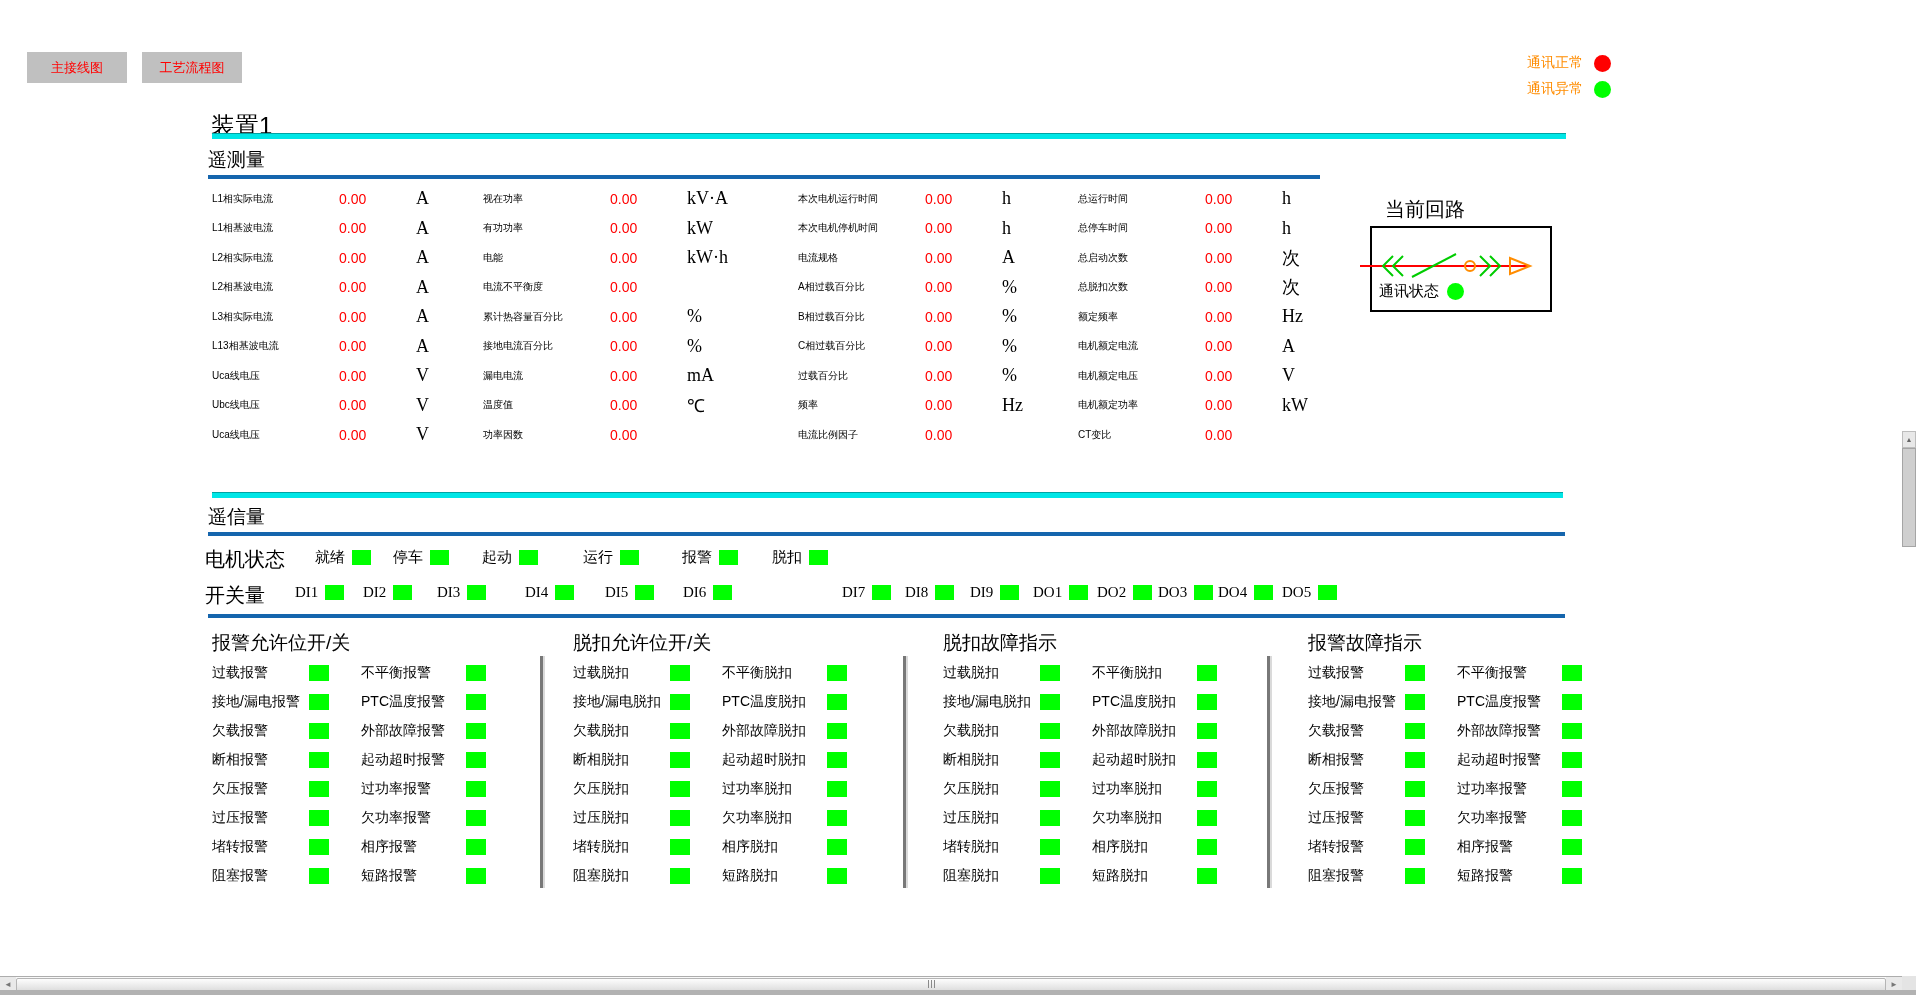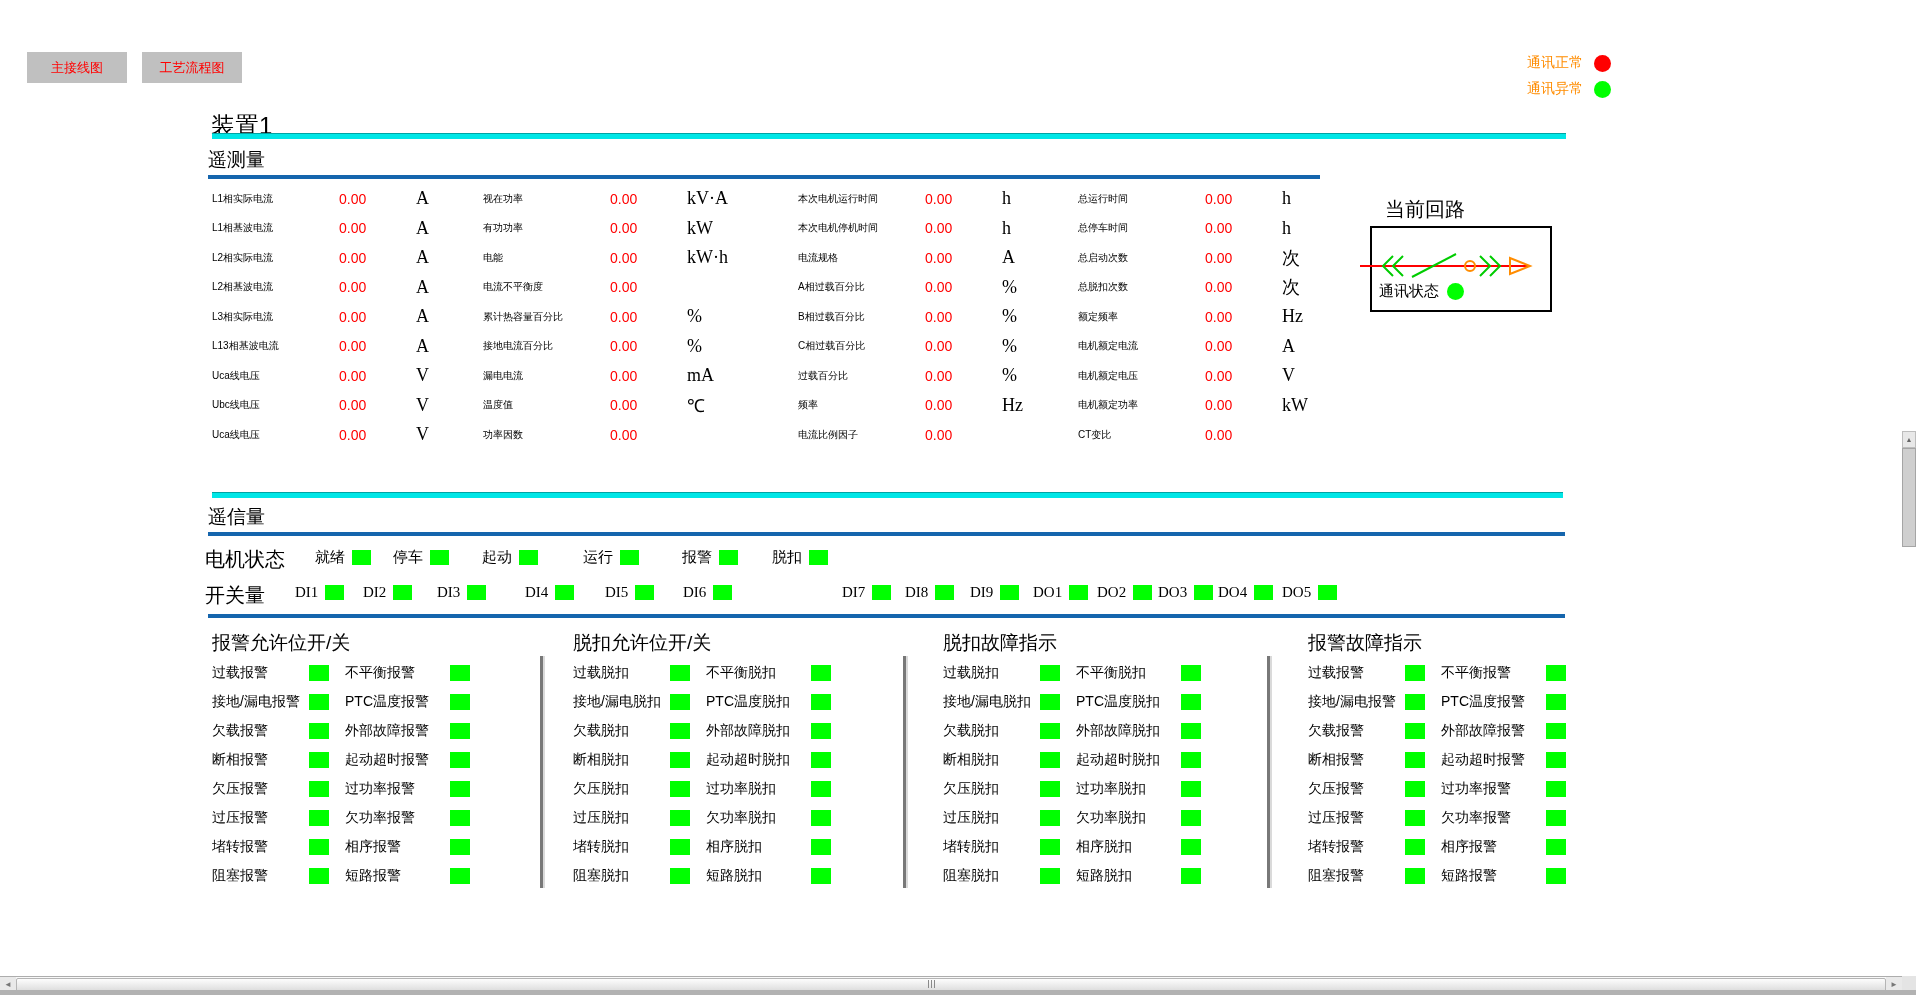"过载报警" .g-cols { gap: 16px -> 32px }
